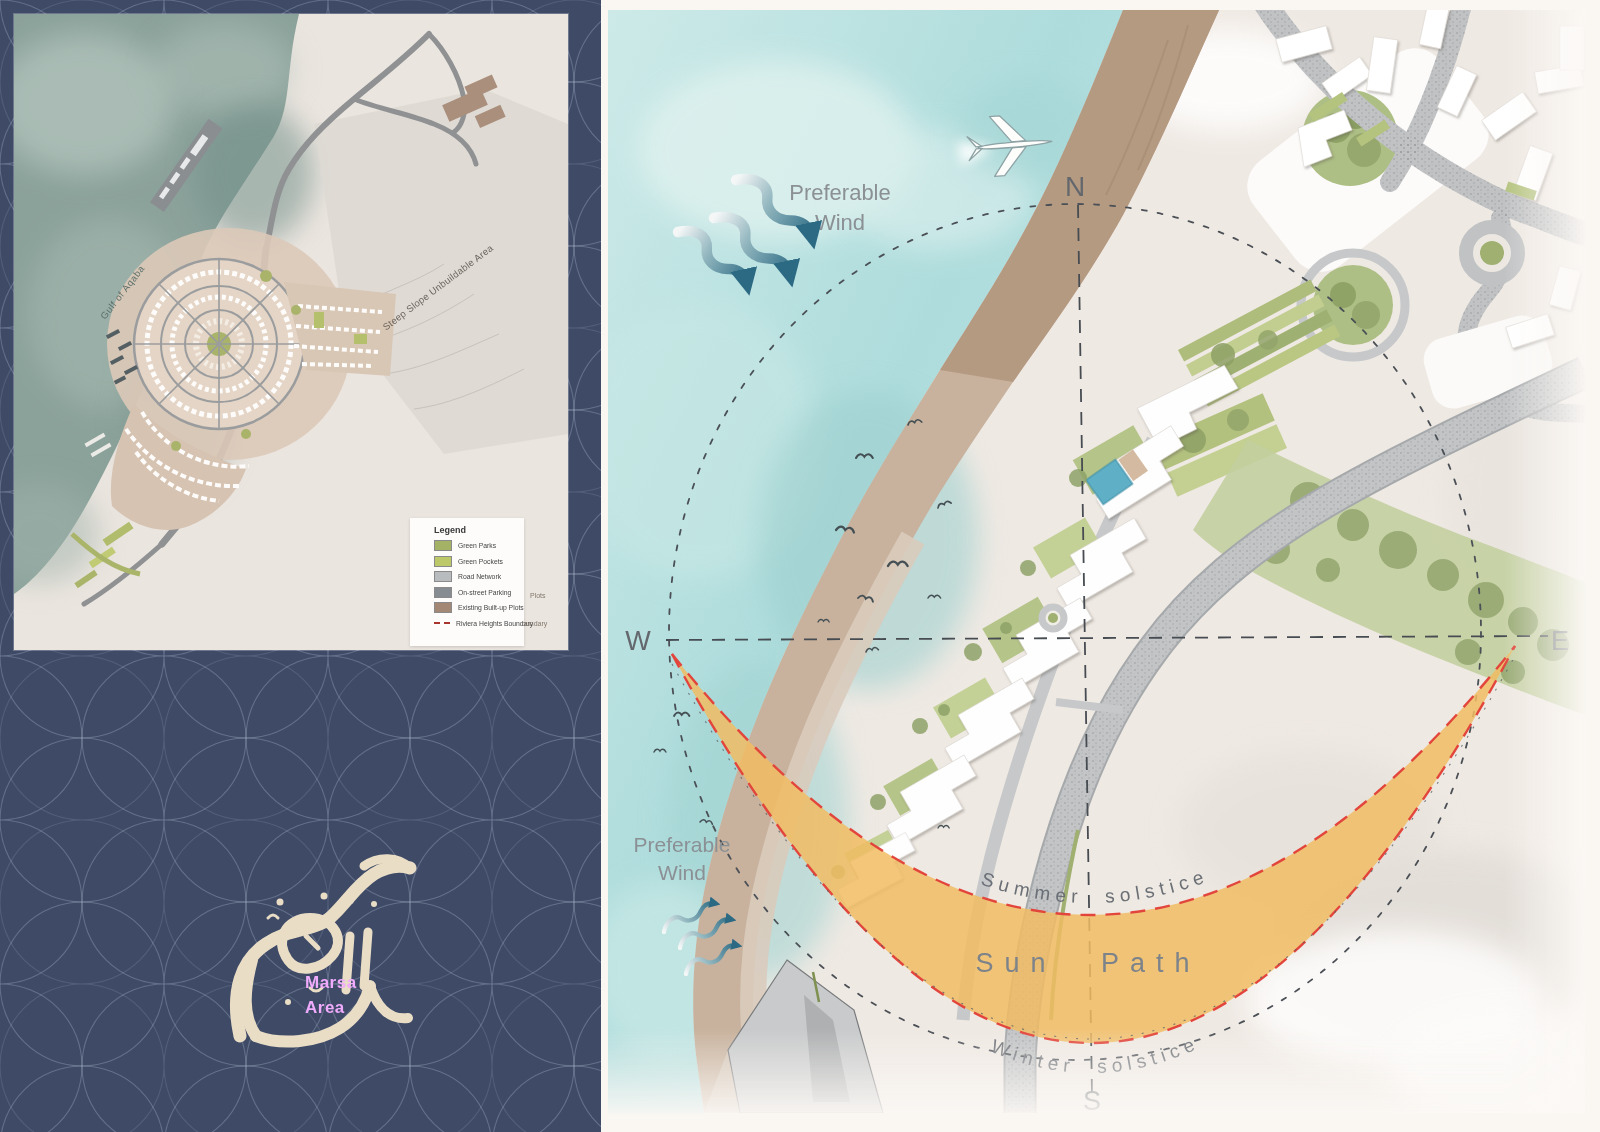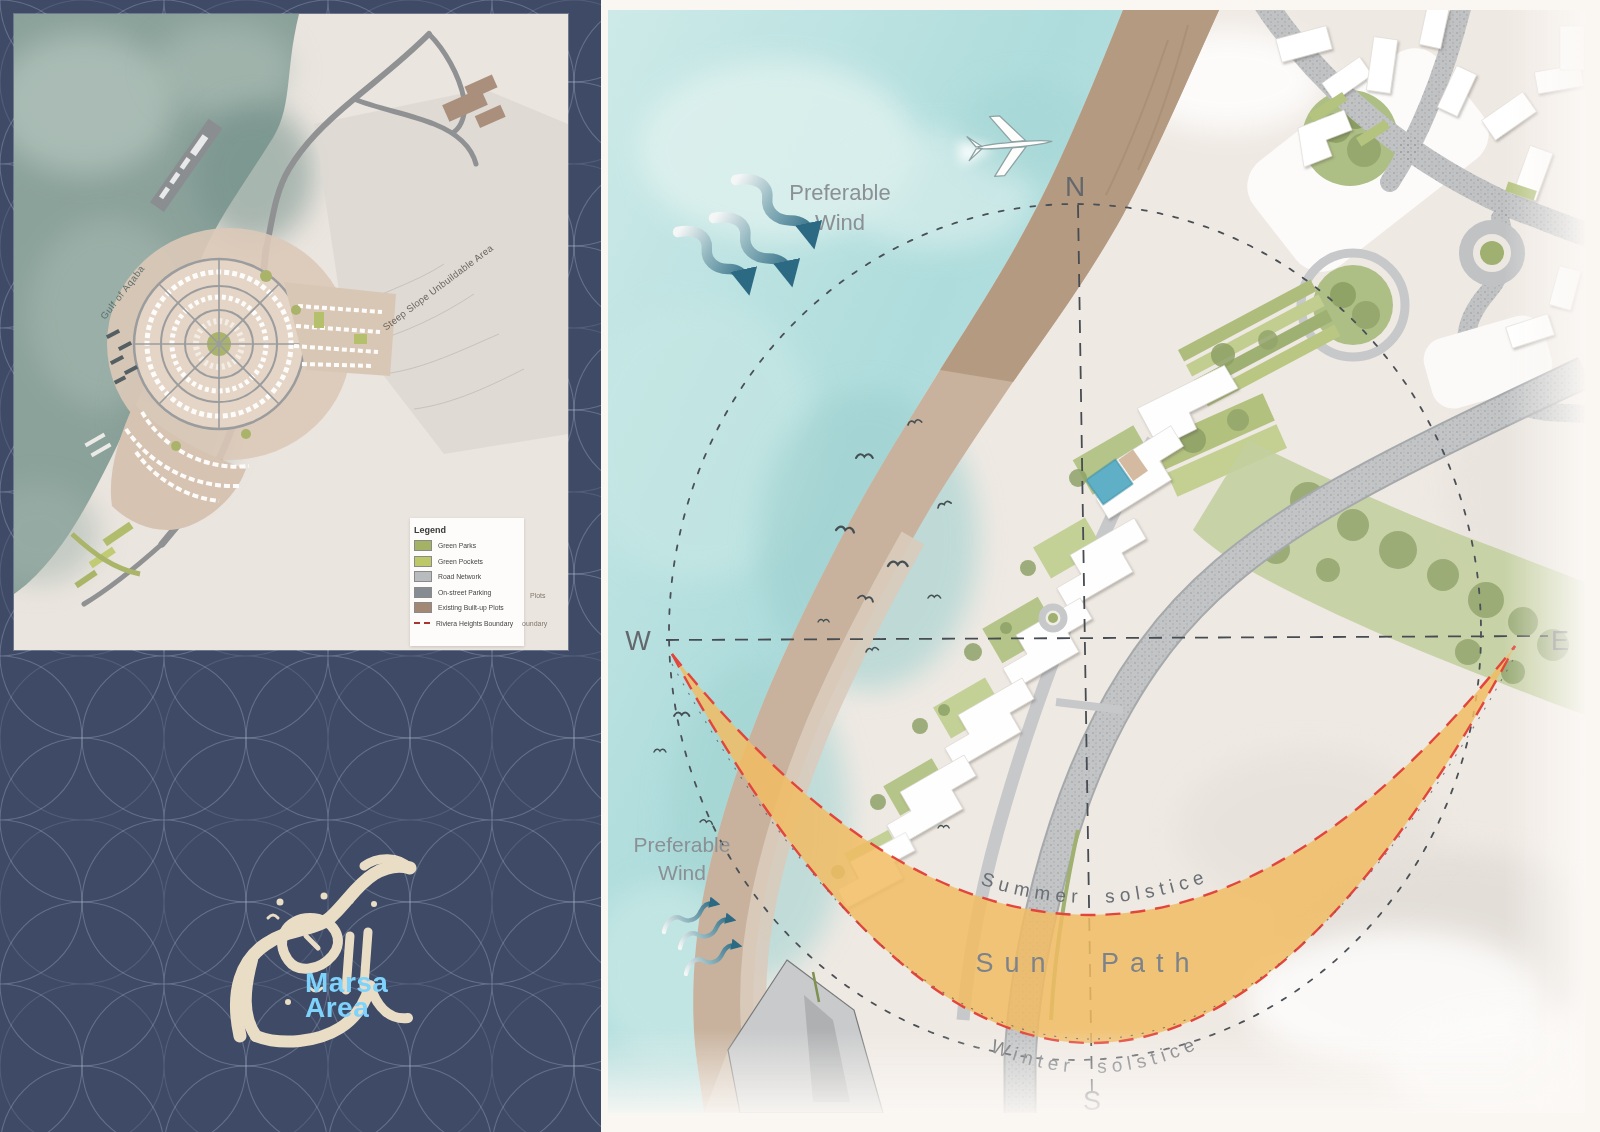"Legend" .legend { padding: 7px 0 0 4px -> 7px 0 0 24px }
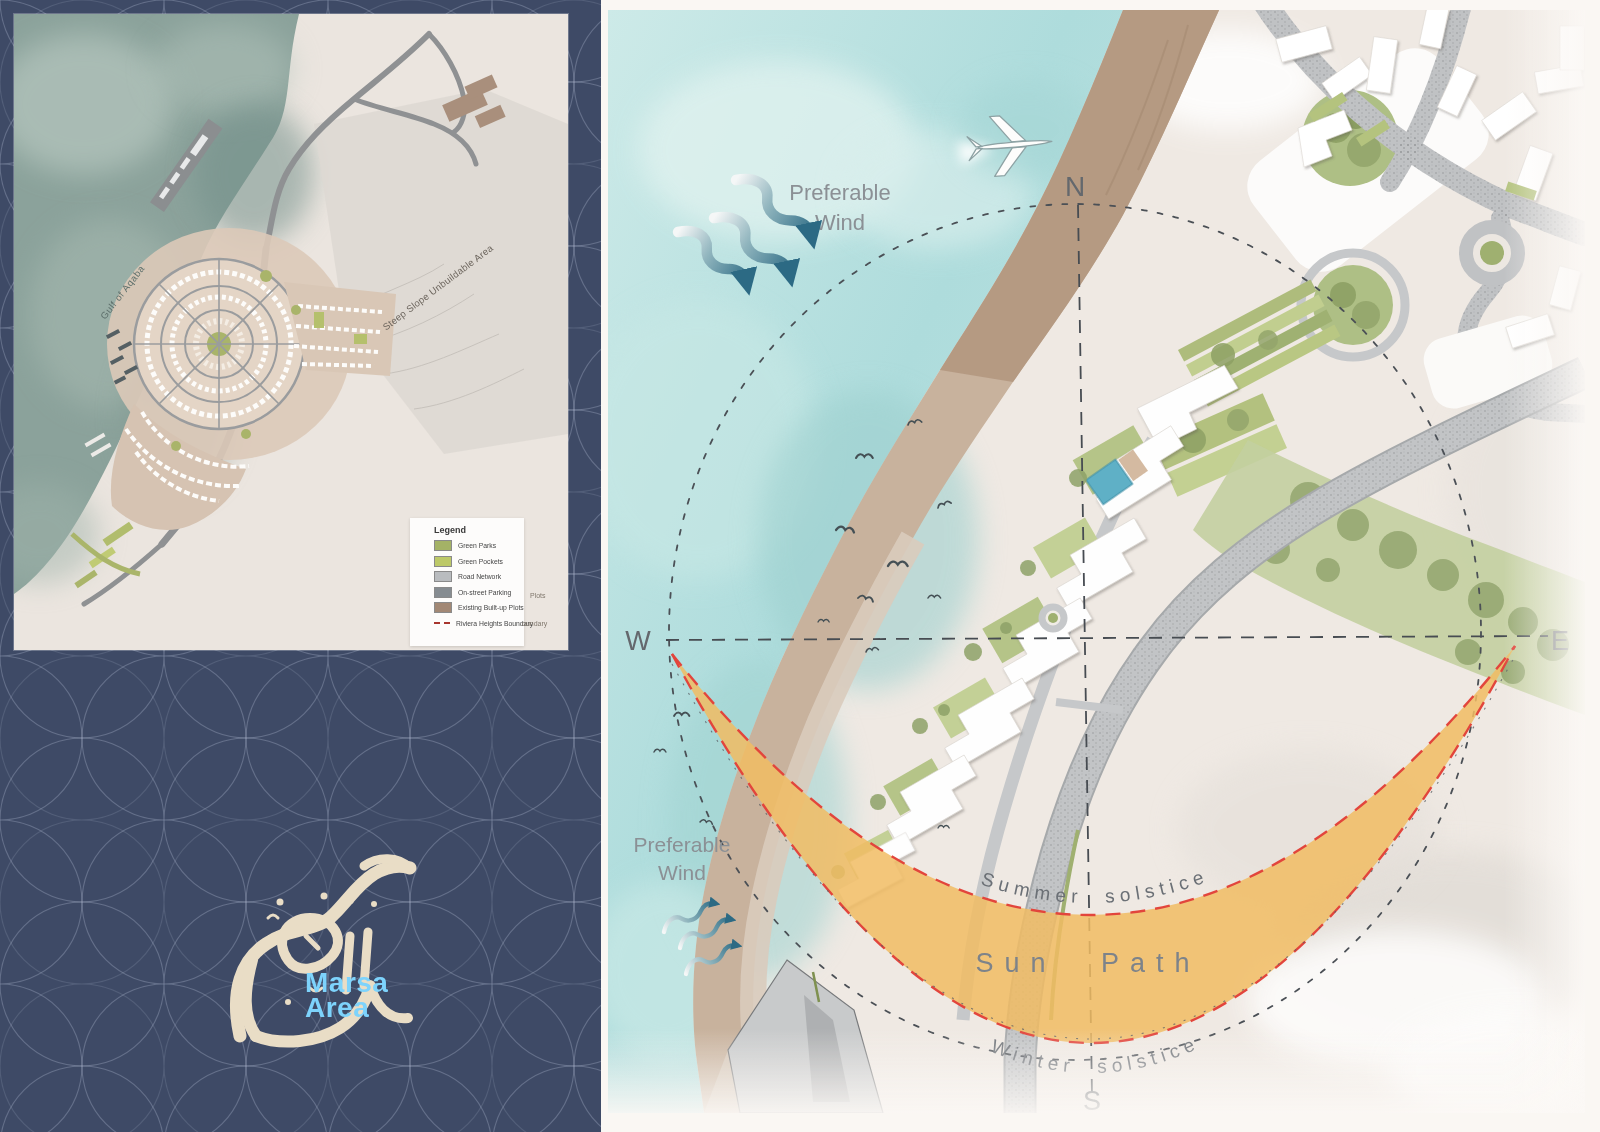"Marsa" .brand-name { color: #7dd3fc -> #f0abfc; font-size: 28px -> 17px }
